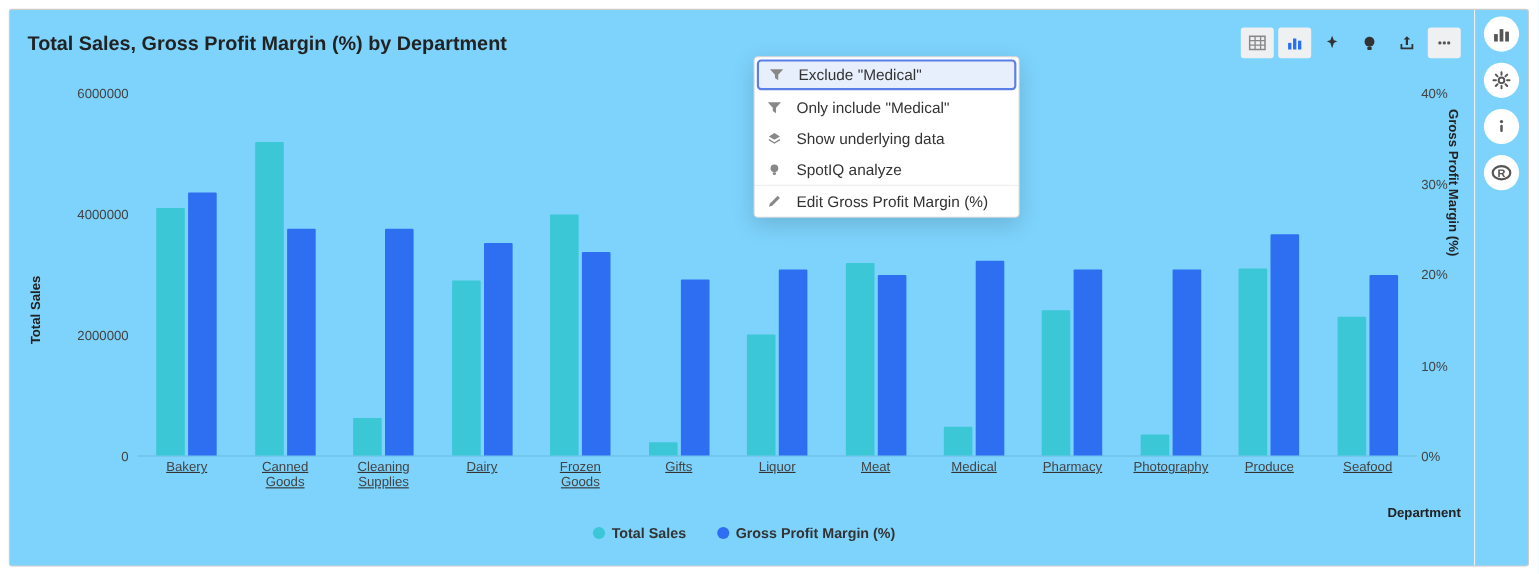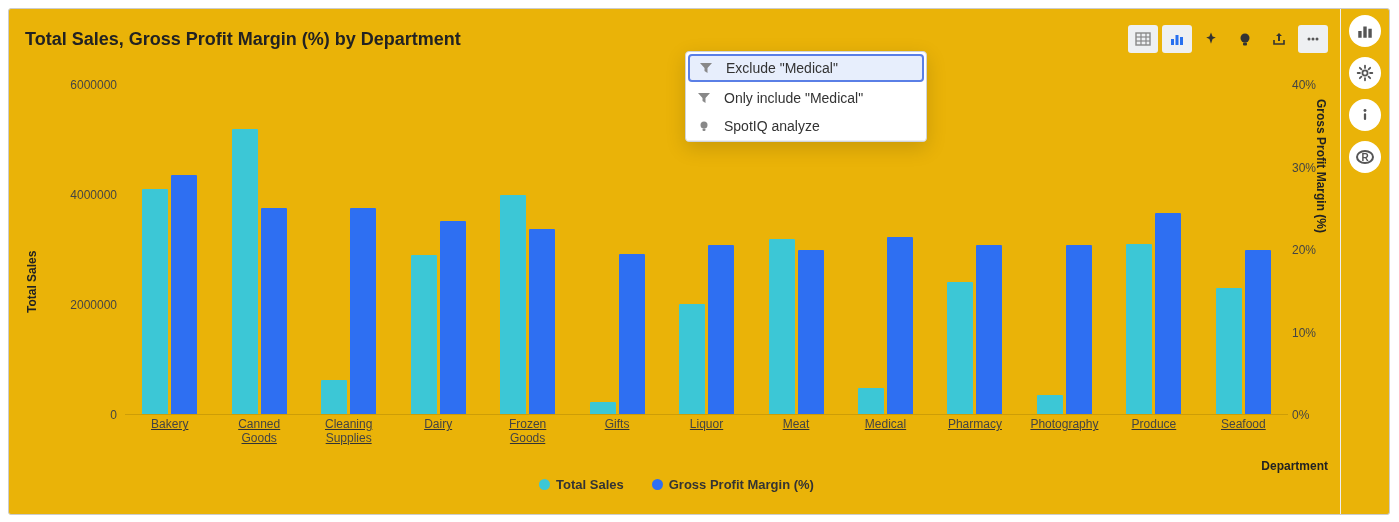"Total Sales, Gross Profit Margin" .outer { background: #eab308 -> #7dd3fc }
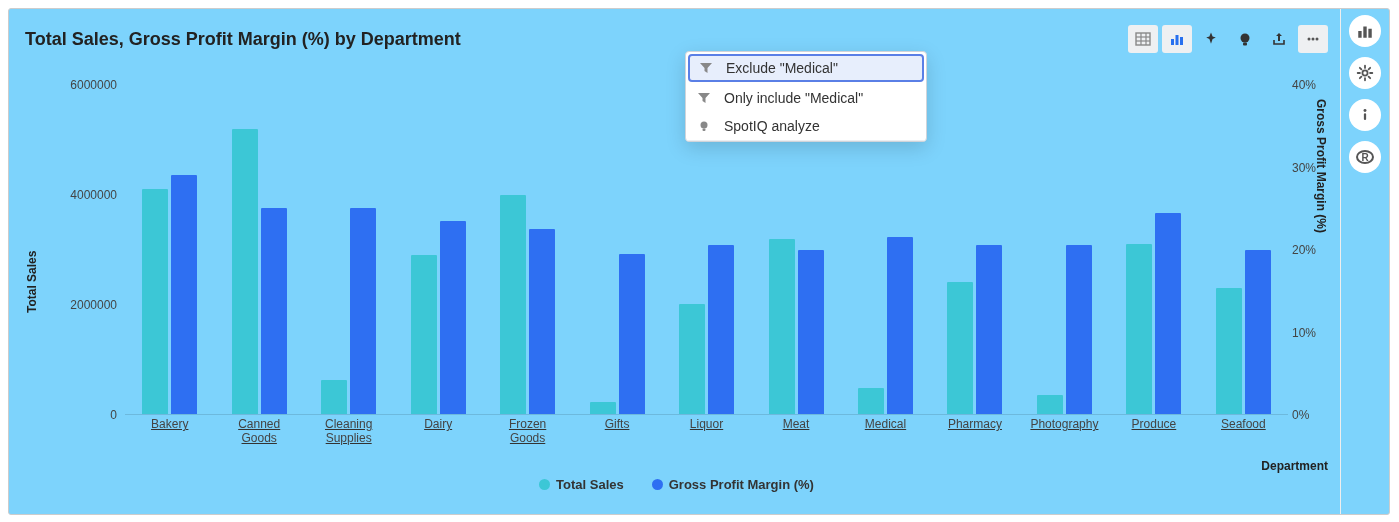"Show underlying data" div.menu-item { html: none -> <div> <span> <svg> <path></path> <path></path> </svg> </span> <span>Show underlying data</span> </div> }
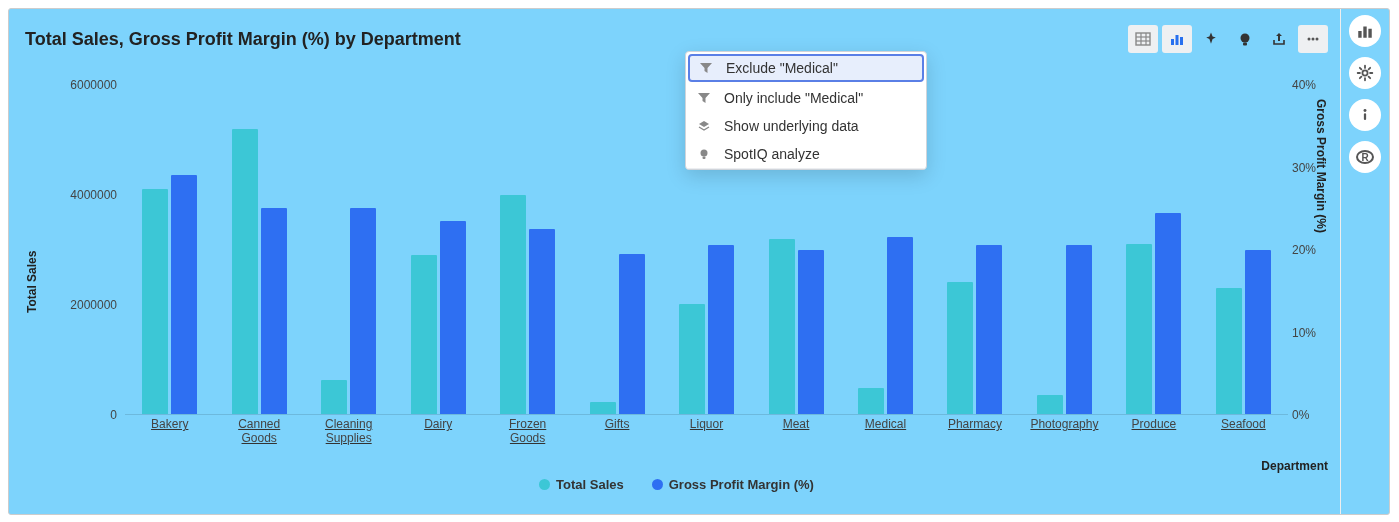"Edit Gross Profit Margin (%)" div.menu-item { html: none -> <div> <span> <svg> <path></path> </svg> </span> <span>Edit Gross Profit Margin (%)</span> </div> }
